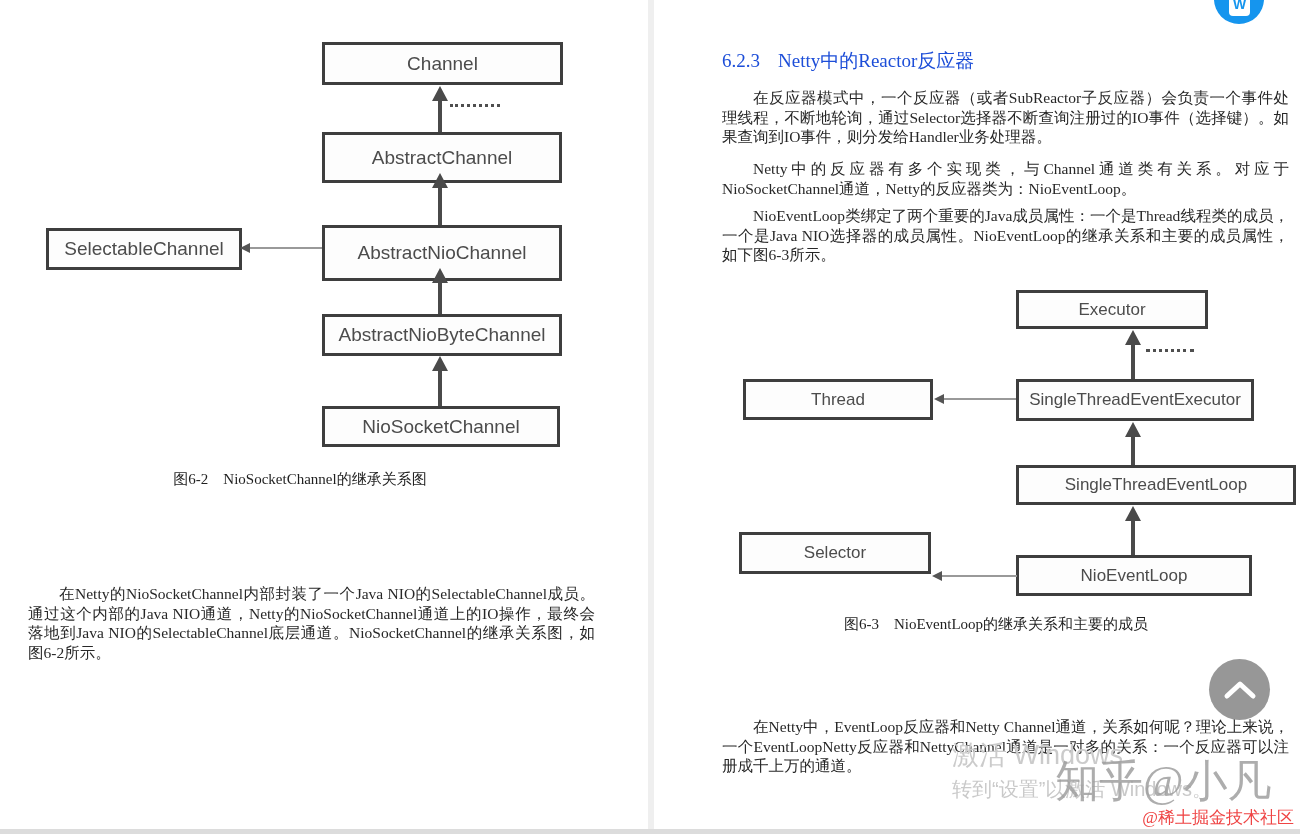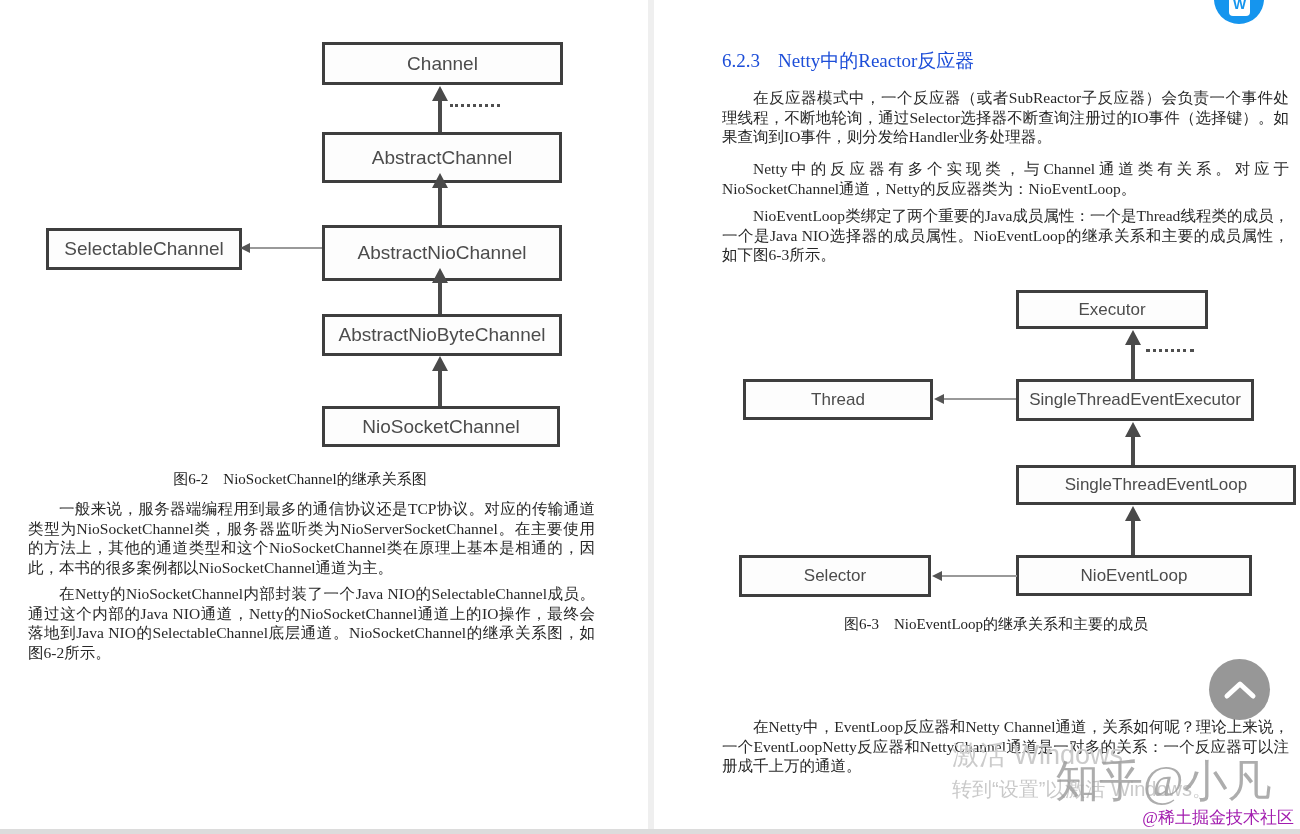"一般来说，服务器端编程用到最多的通信协议还是TCP协议。对应的传输通道类型为Ni" div.para { html: <div>一般来说，服务器端编程用到最多的通信协议还是TCP协议。对应的传输通道类型为NioSocketChannel类，服务器监听类为NioServerSocketChannel。在主要使用的方法上，其他的通道类型和这个NioSocketChannel类在原理上基本是相通的，因此，本书的很多案例都以NioSocketChannel通道为主。</div> -> none }
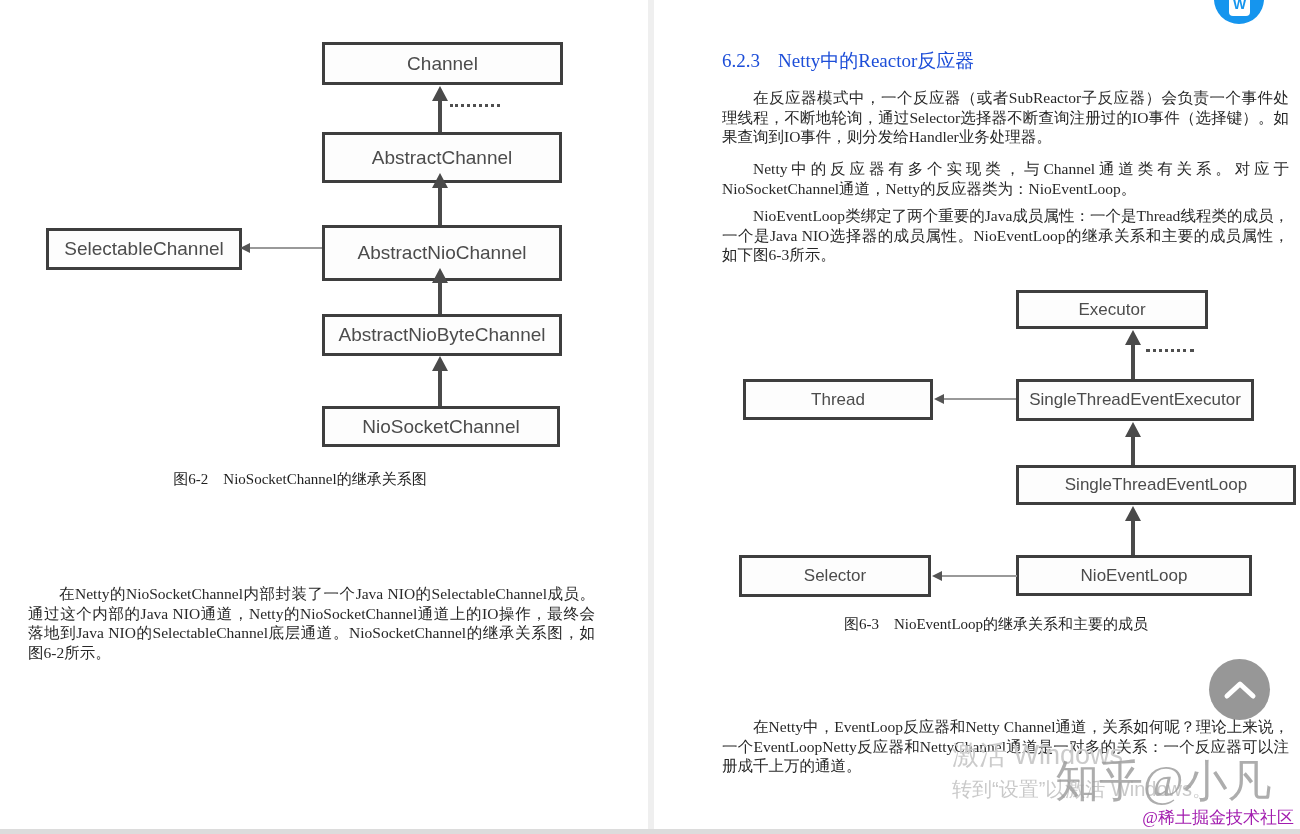"Selector" div.dbox { top: 555px -> 532px }
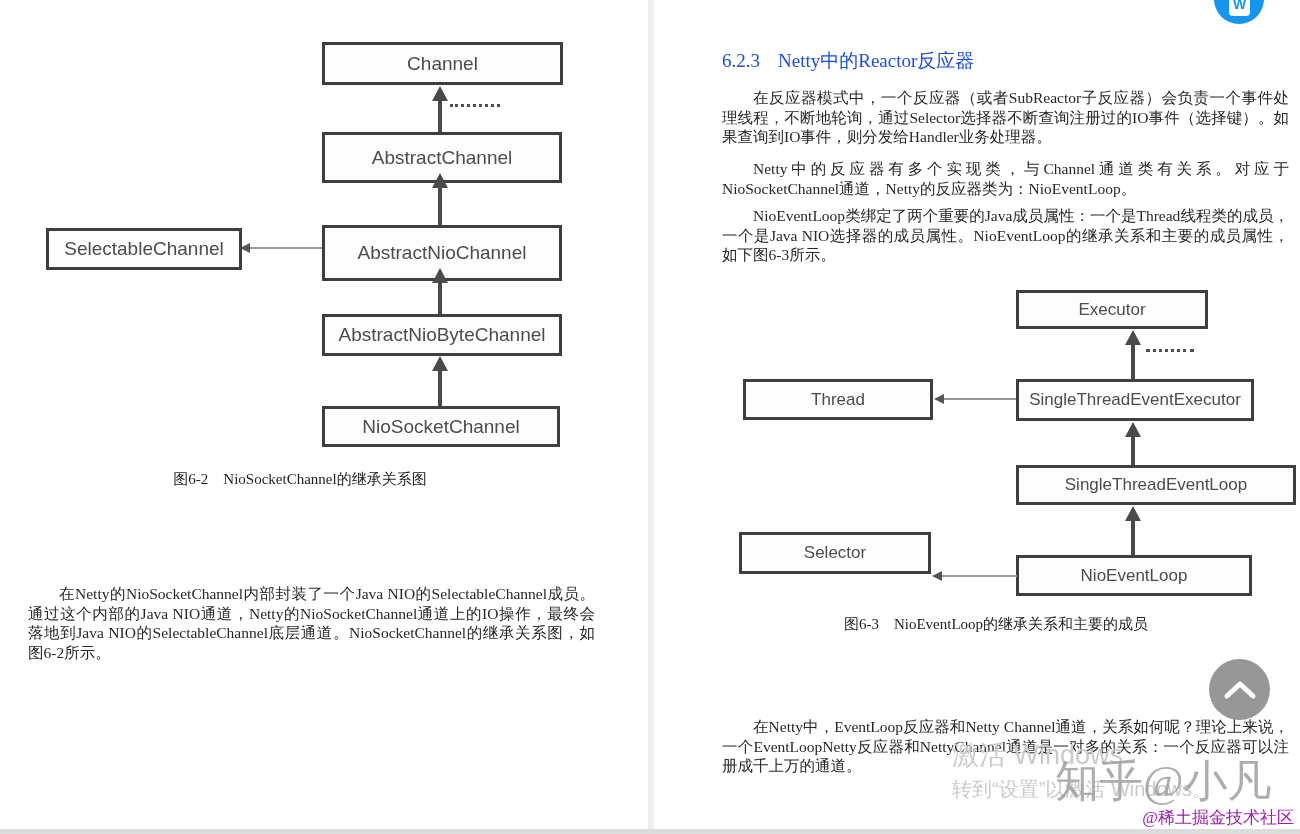"@稀土掘金技术社区" .wm-juejin { color: #a21caf -> #ef4444 }
